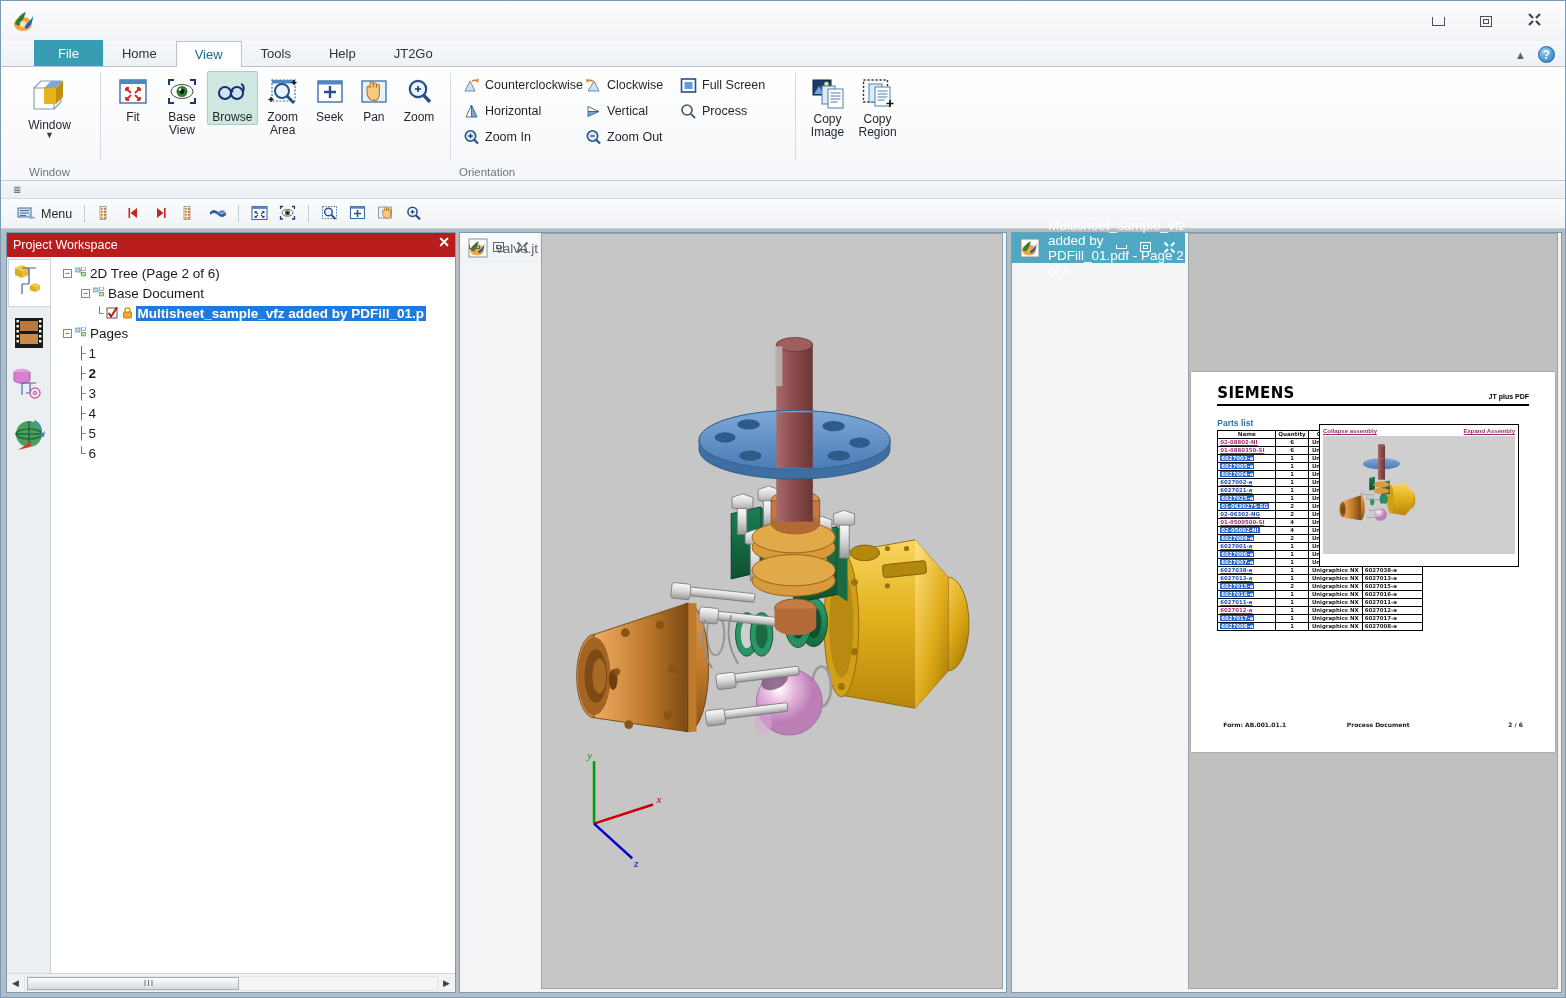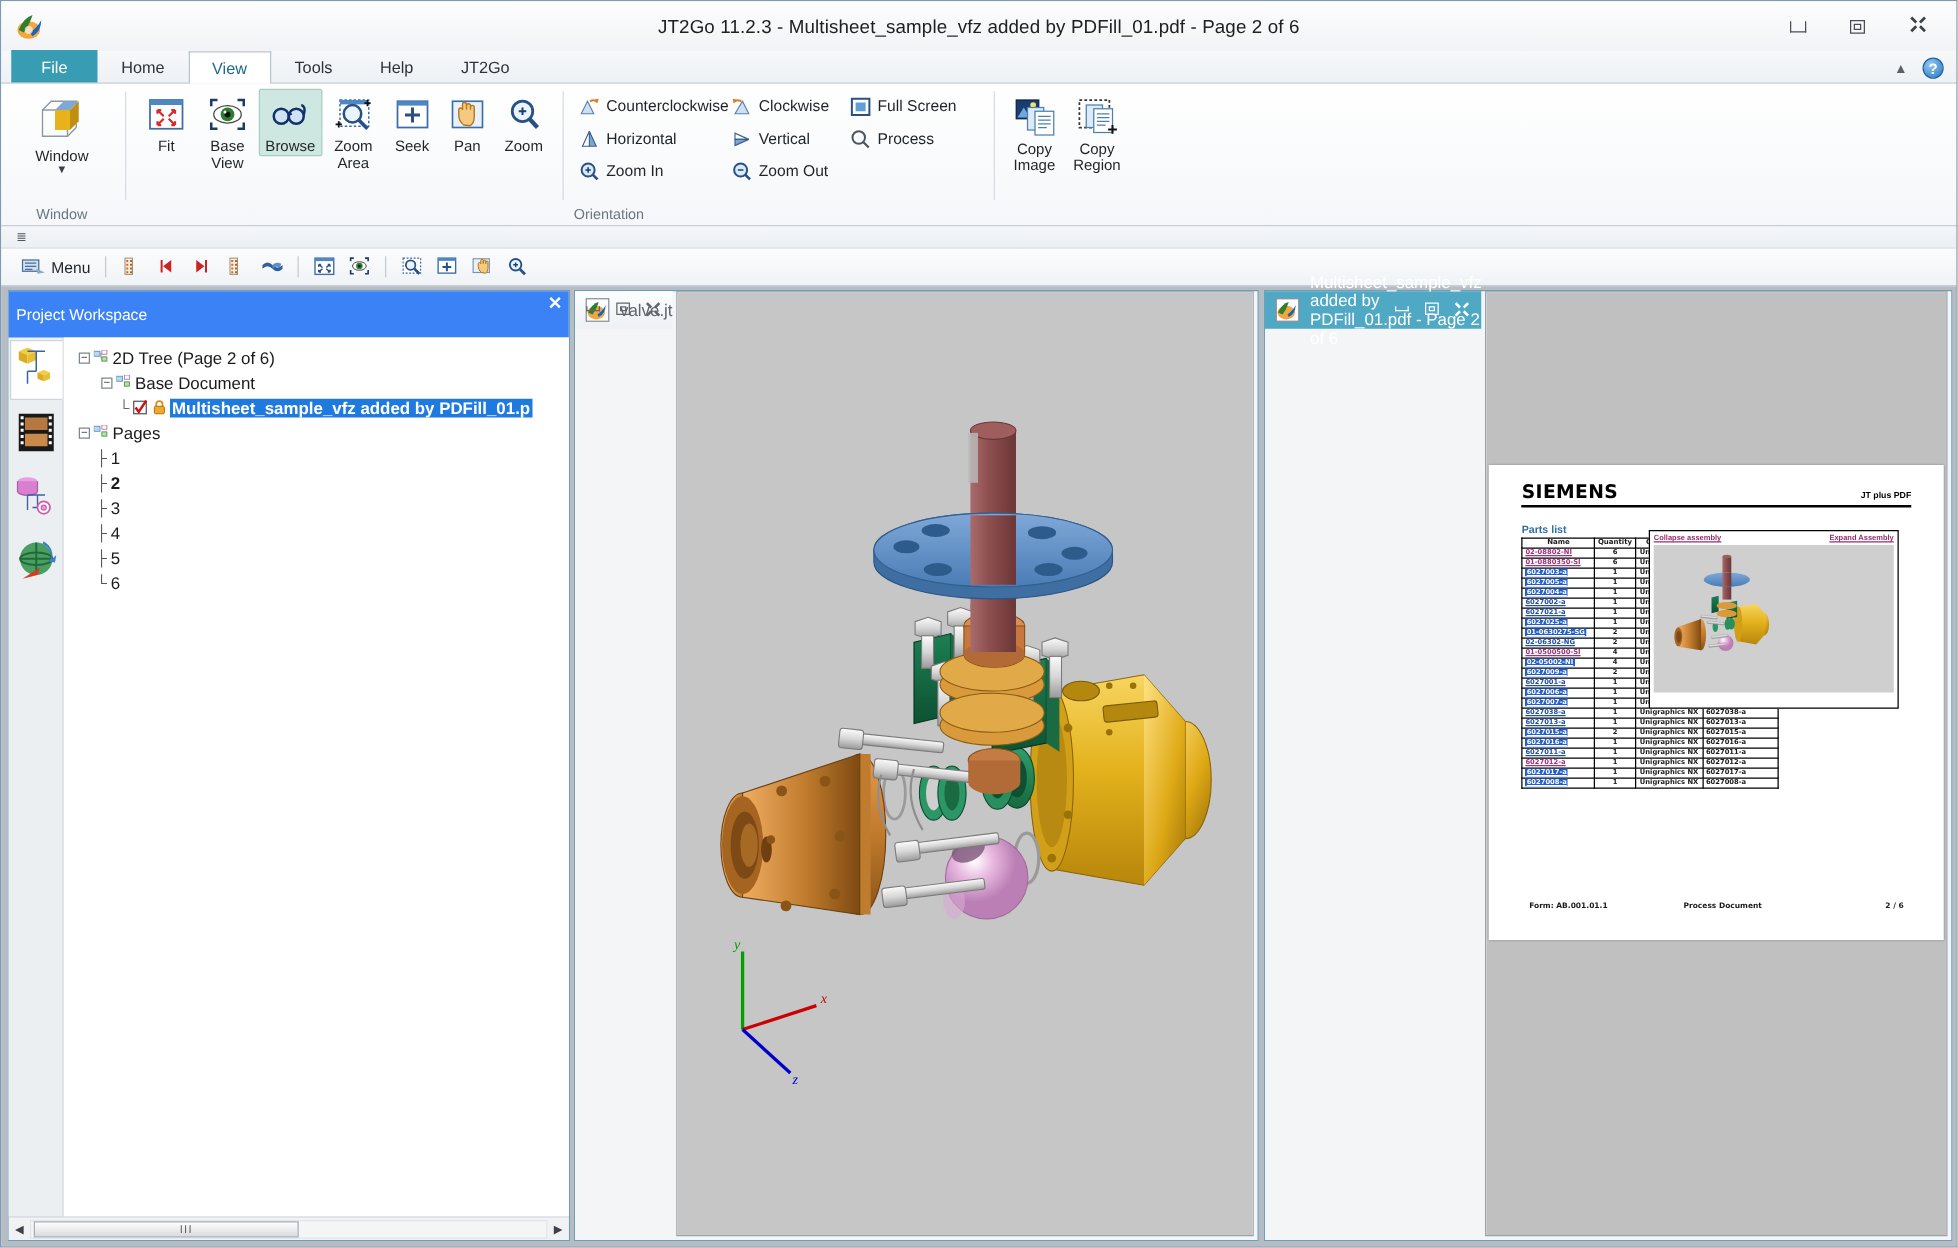"JT2Go 11.2.3 - Multisheet_sample_vfz" span.title-text { html: <span>JT2Go 11.2.3 - Multisheet_sample_vfz added by PDFill_01.pdf - Page 2 of 6</span> -> none }
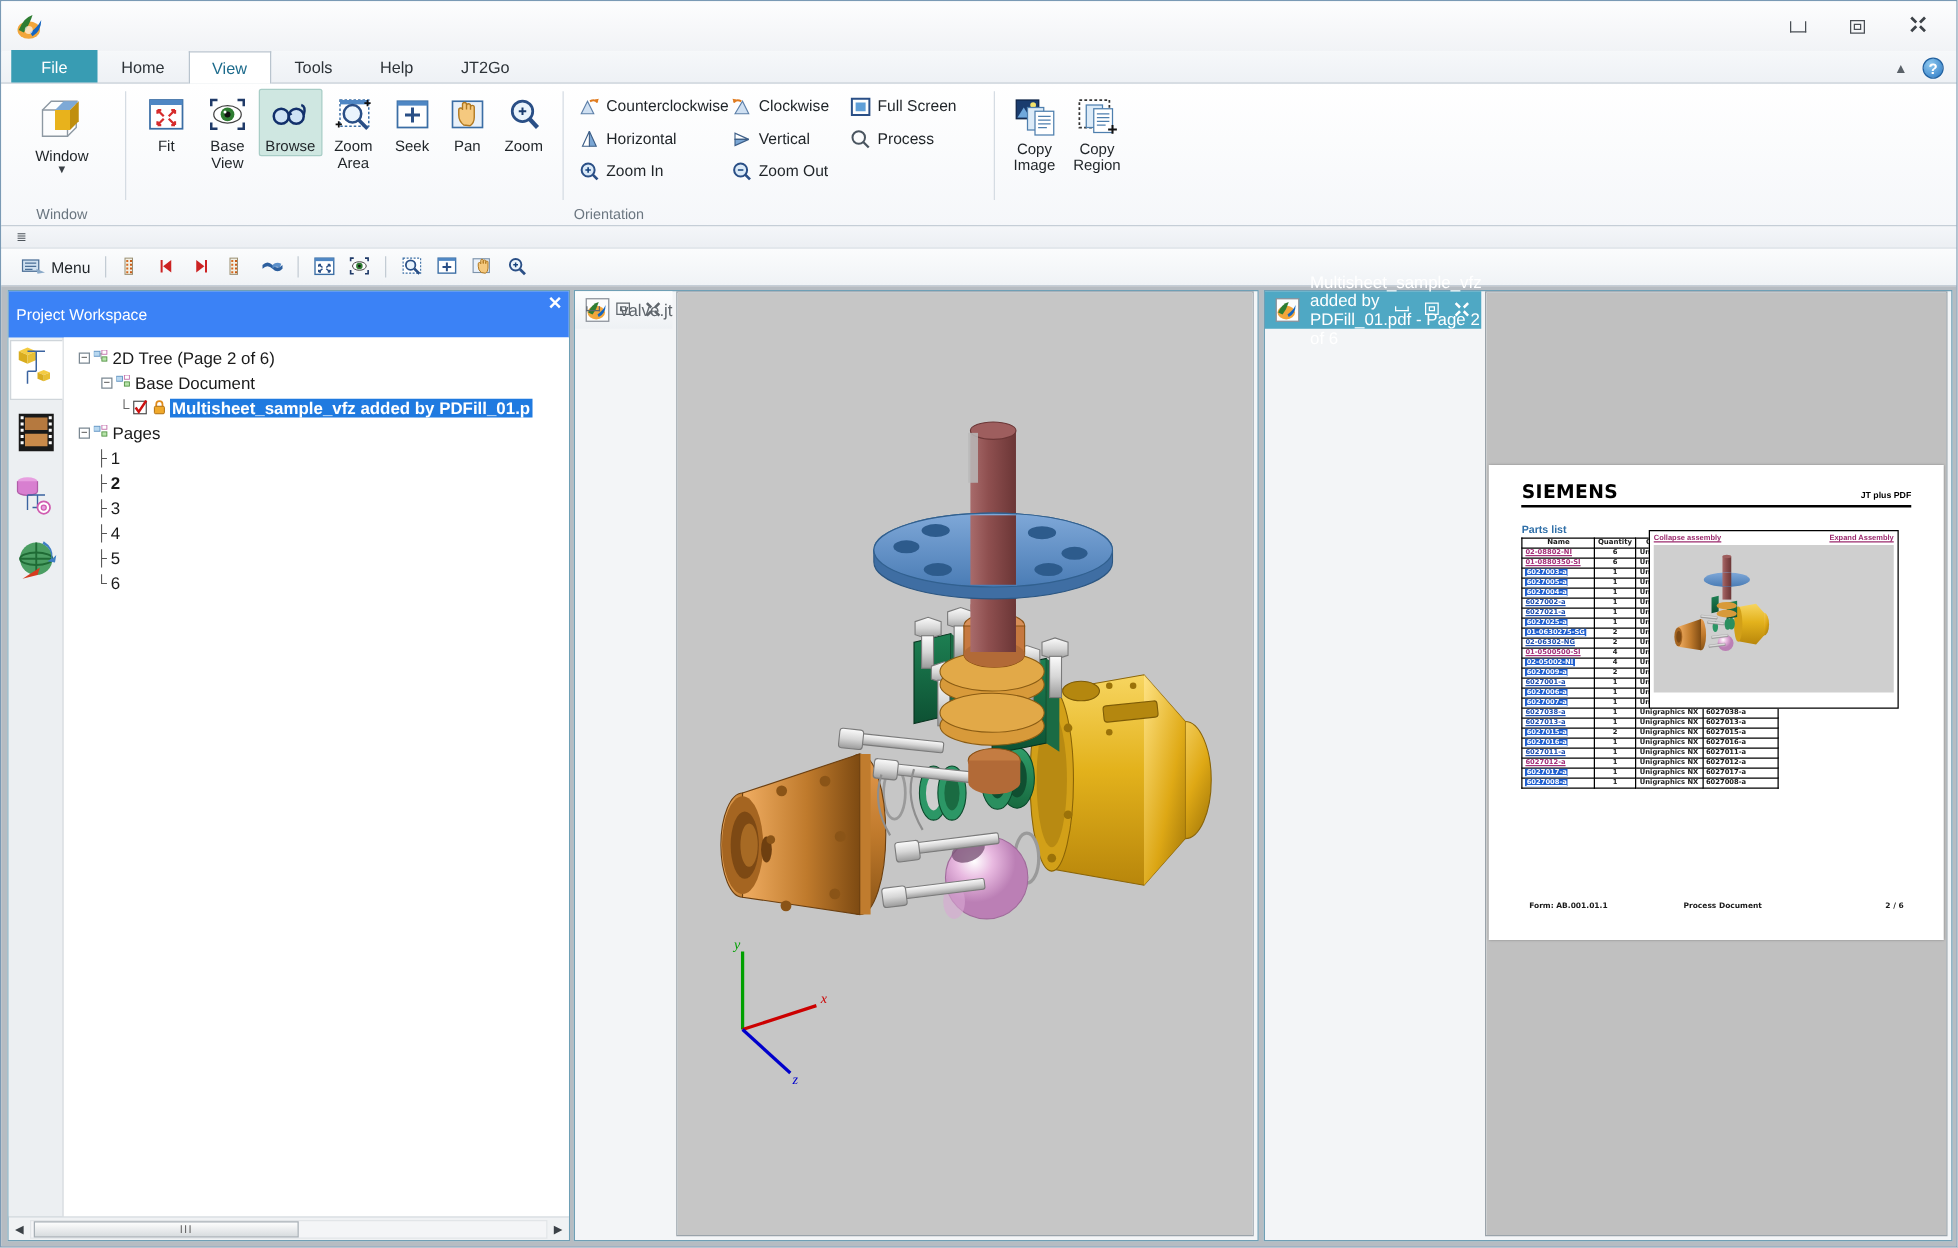"File" .tab.file { margin-left: none -> 25px }
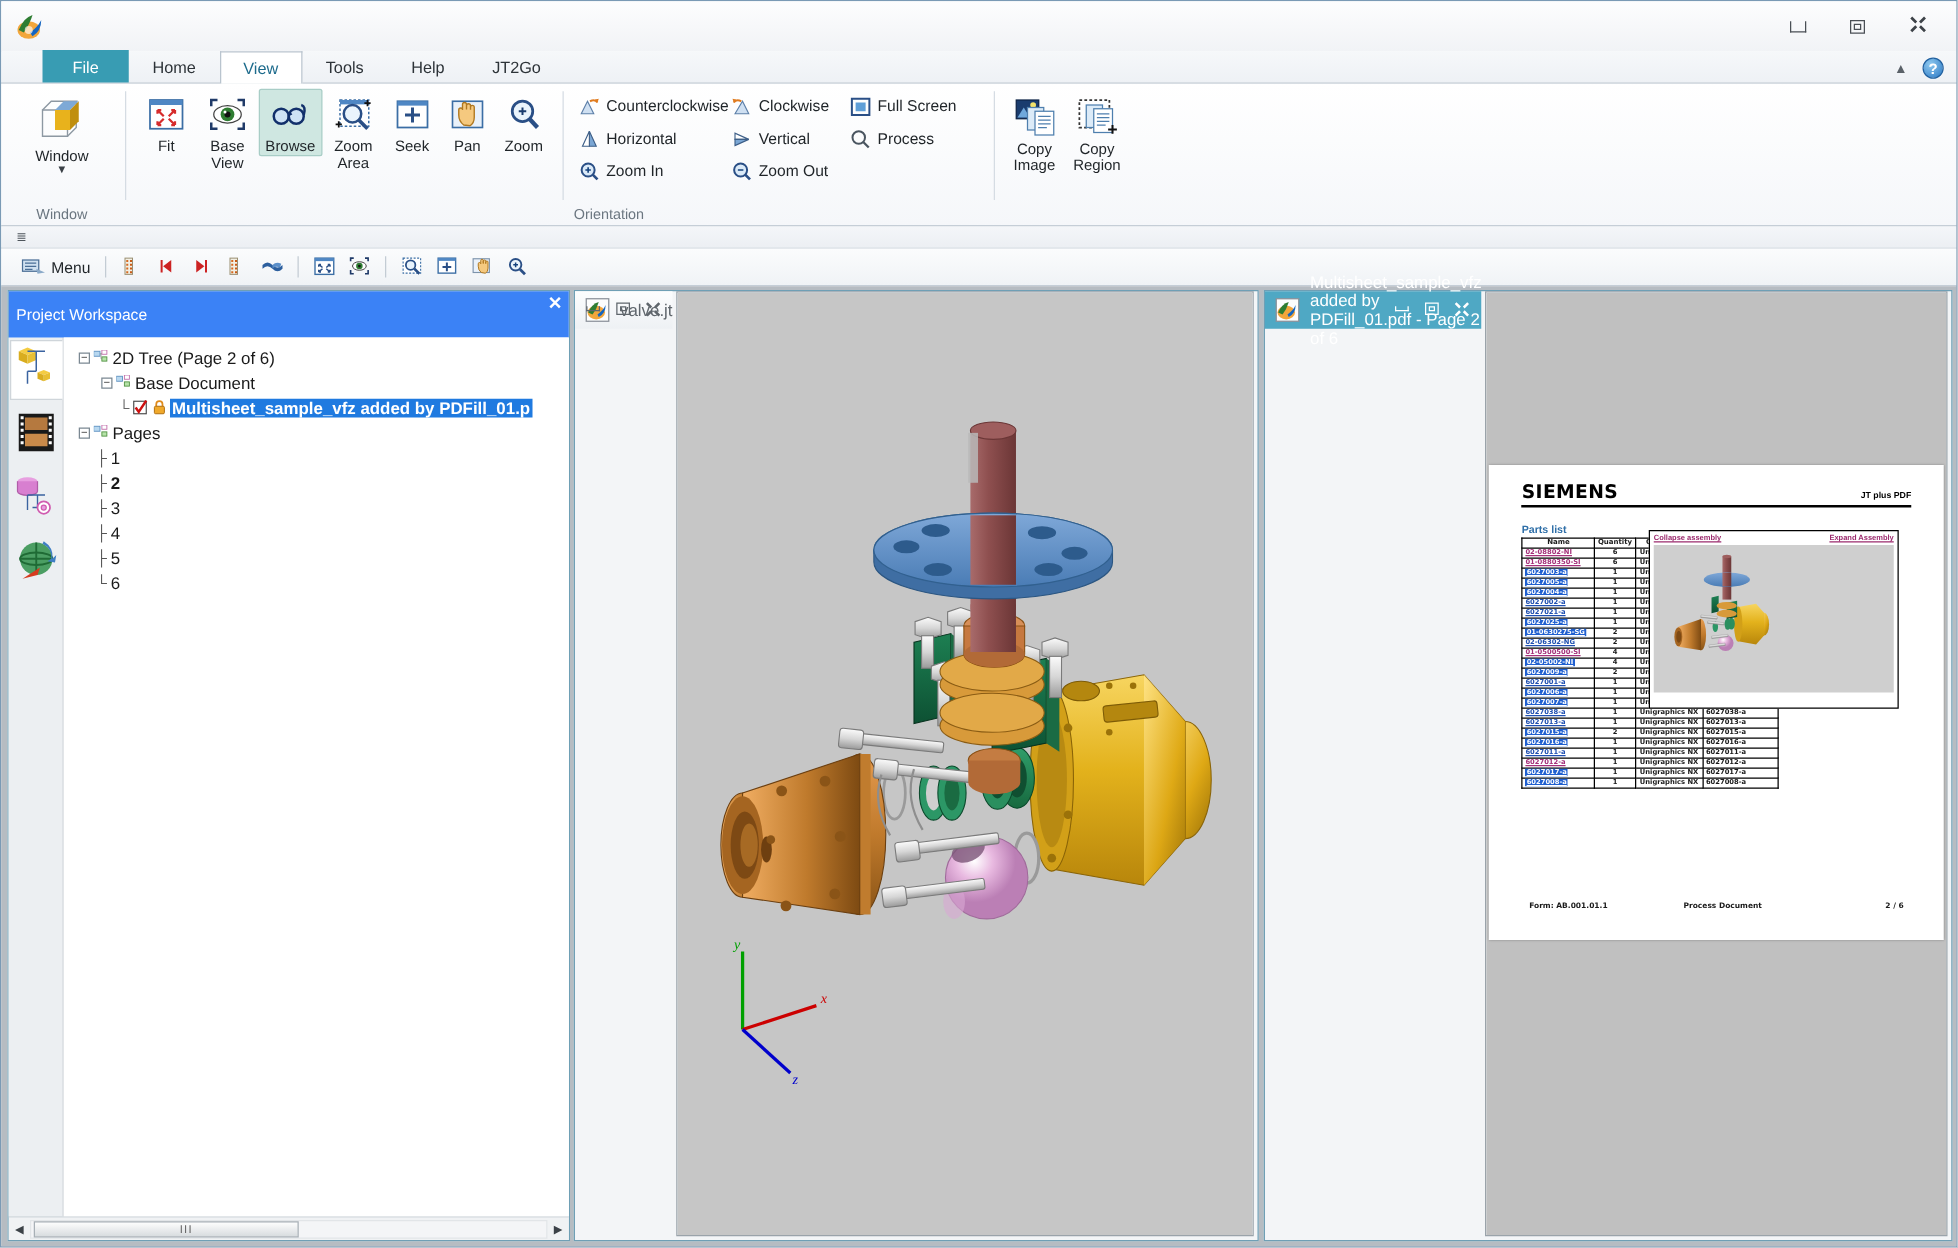"Project Workspace" .dock-title { background: #3b82f6 -> #b91c1c; height: 37px -> 24px }
